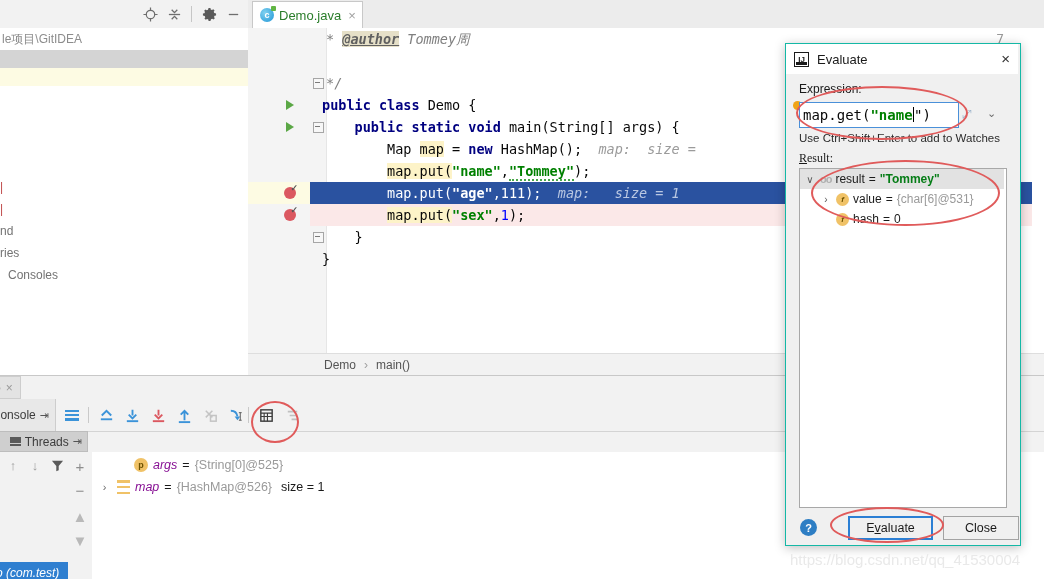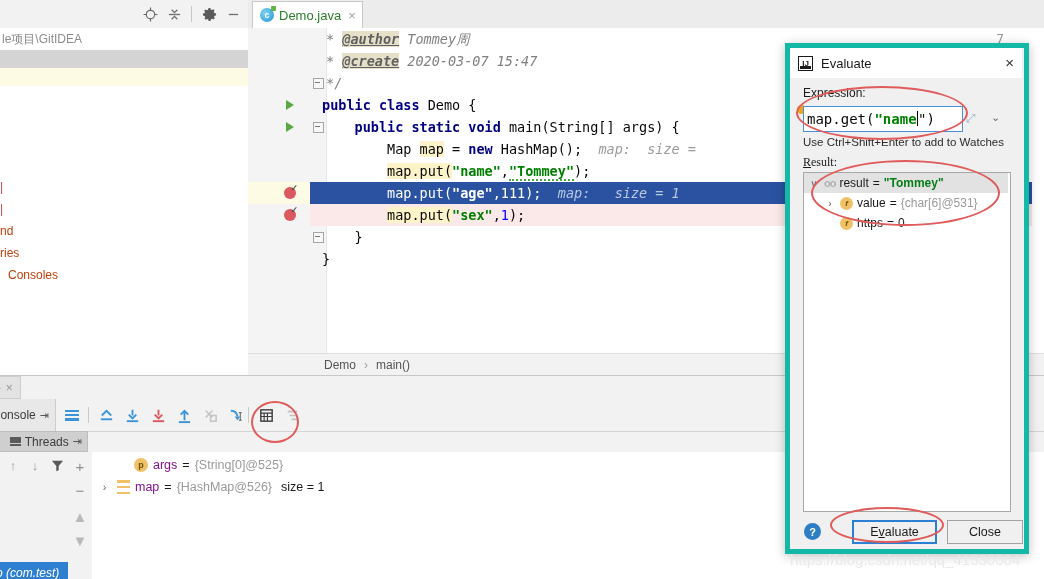"* @create 2020-03-07 15:47" div.cline { html: <div><span>*</span><span> </span><span>@create</span><span> </span><span>2020-03-07 15:47</span></div> -> none }
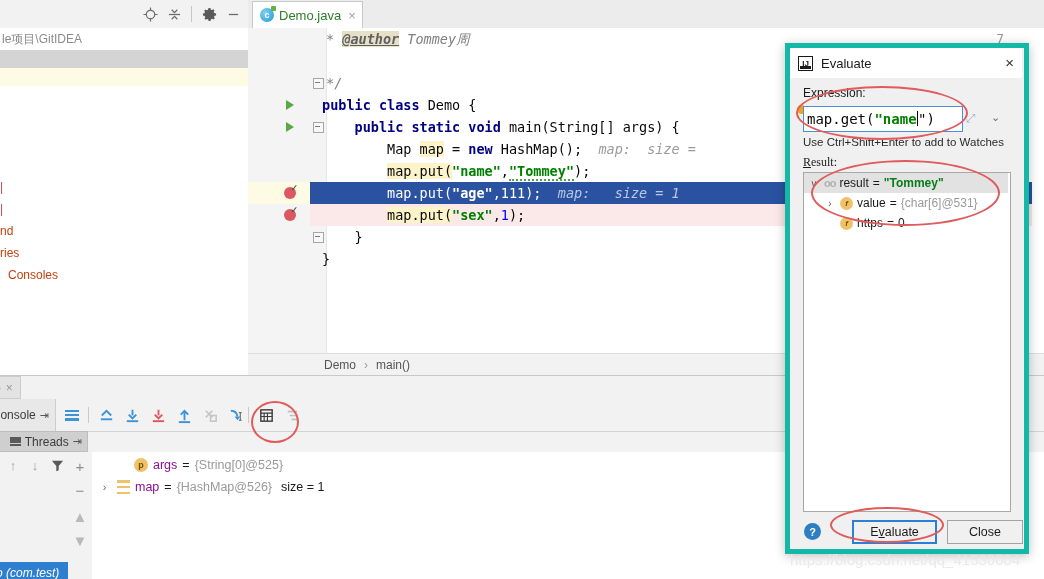"IJ" #evaldlg { border: 5px solid #14b8a6 -> 1px solid #14b8a6 }
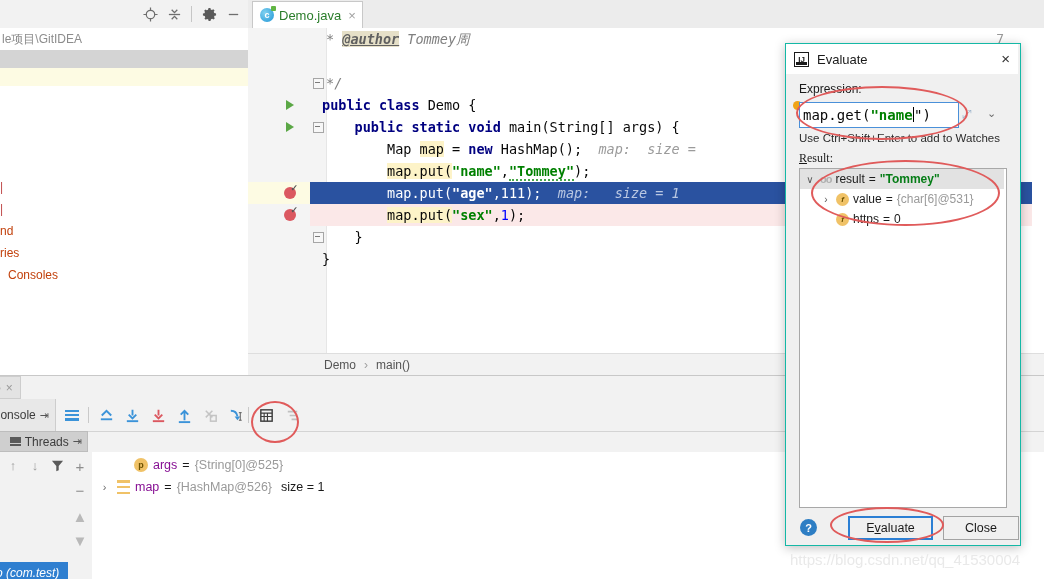"https" span.rname { text: https -> hash }
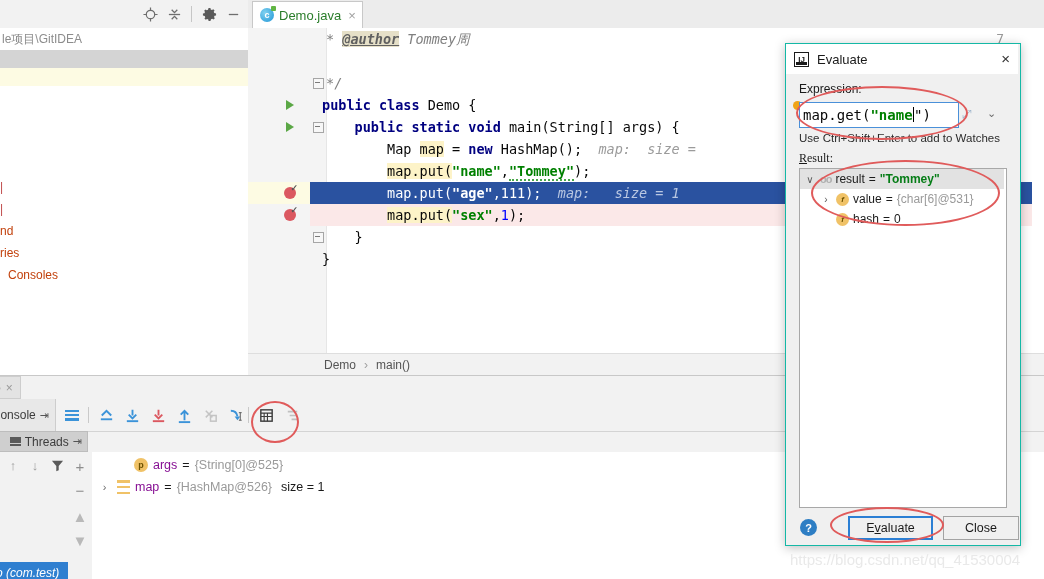"nd" .proj-frag { color: #c2410c -> #737373 }
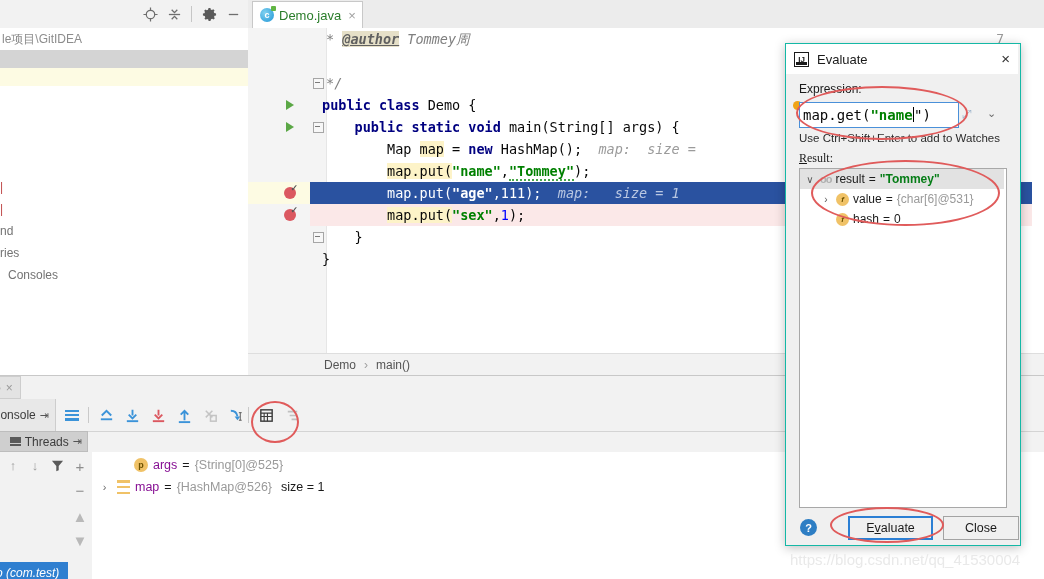"args" .vname { font-style: none -> italic }
